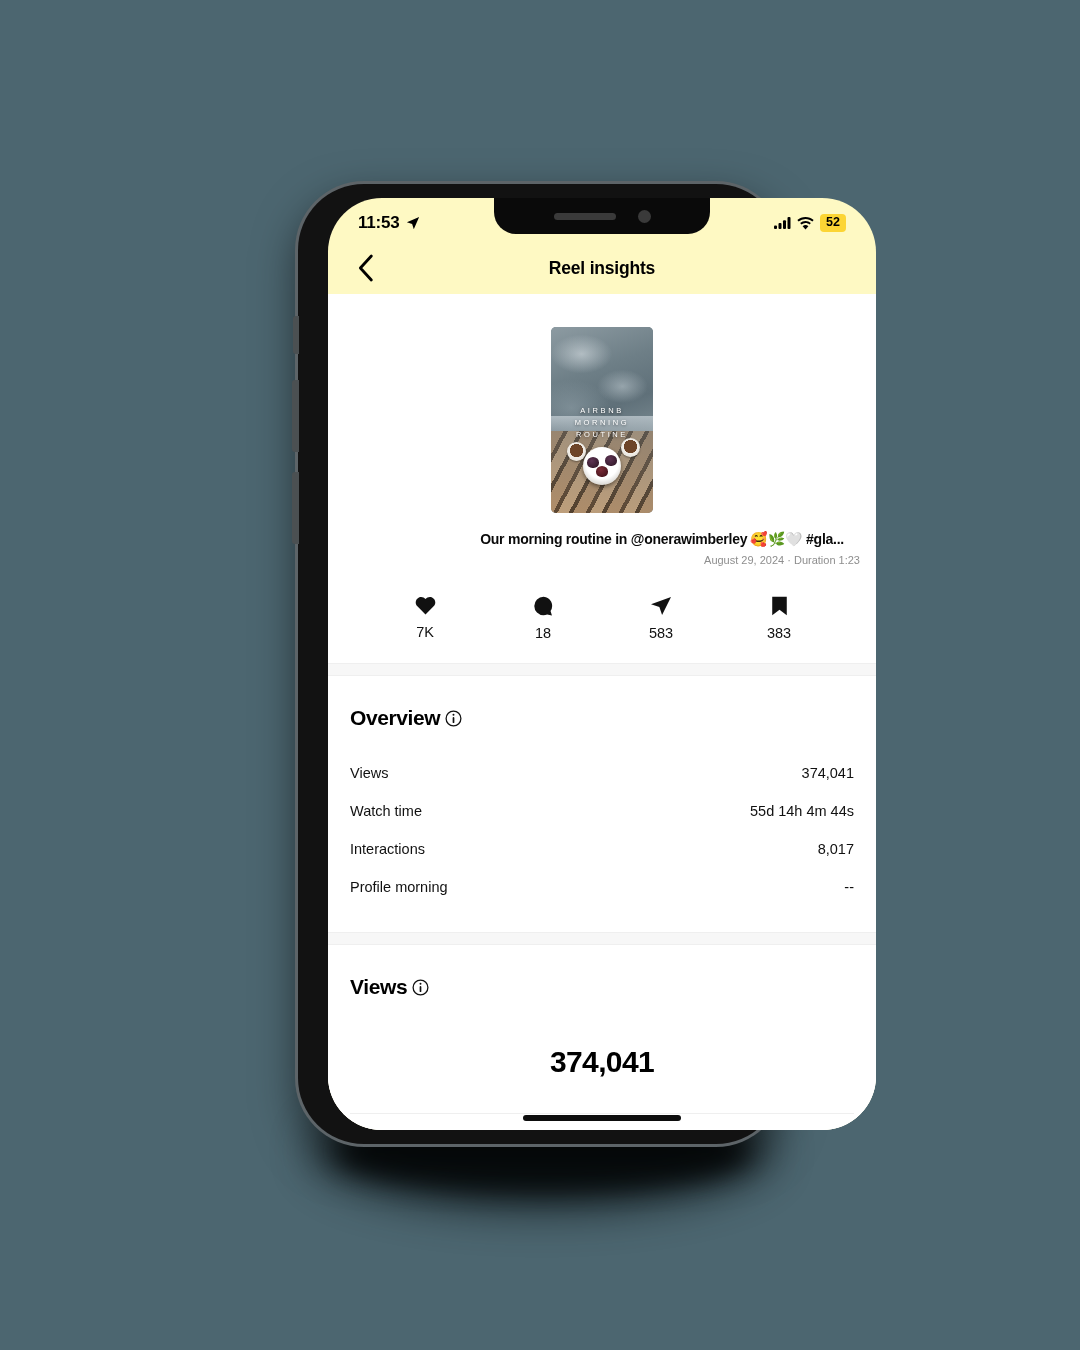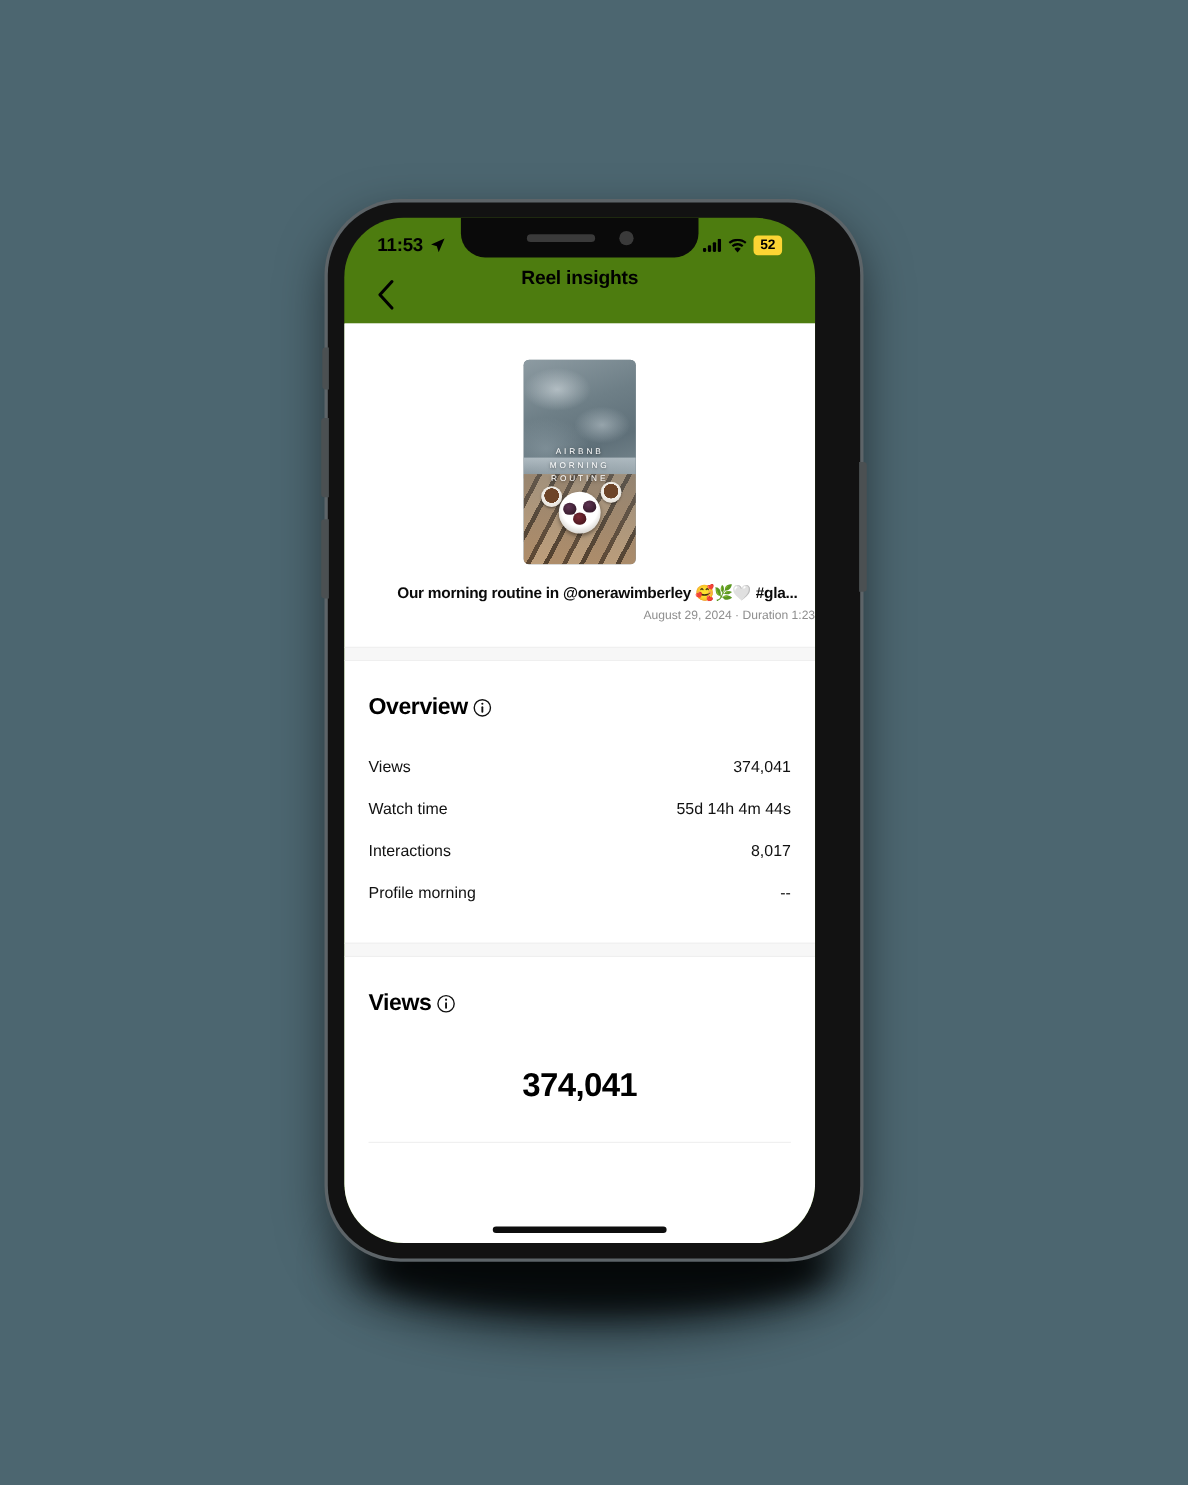"11:53" #screen { background: #4d7c0f -> #fef9c3; left: 15px -> 30px; width: 428px -> 548px }
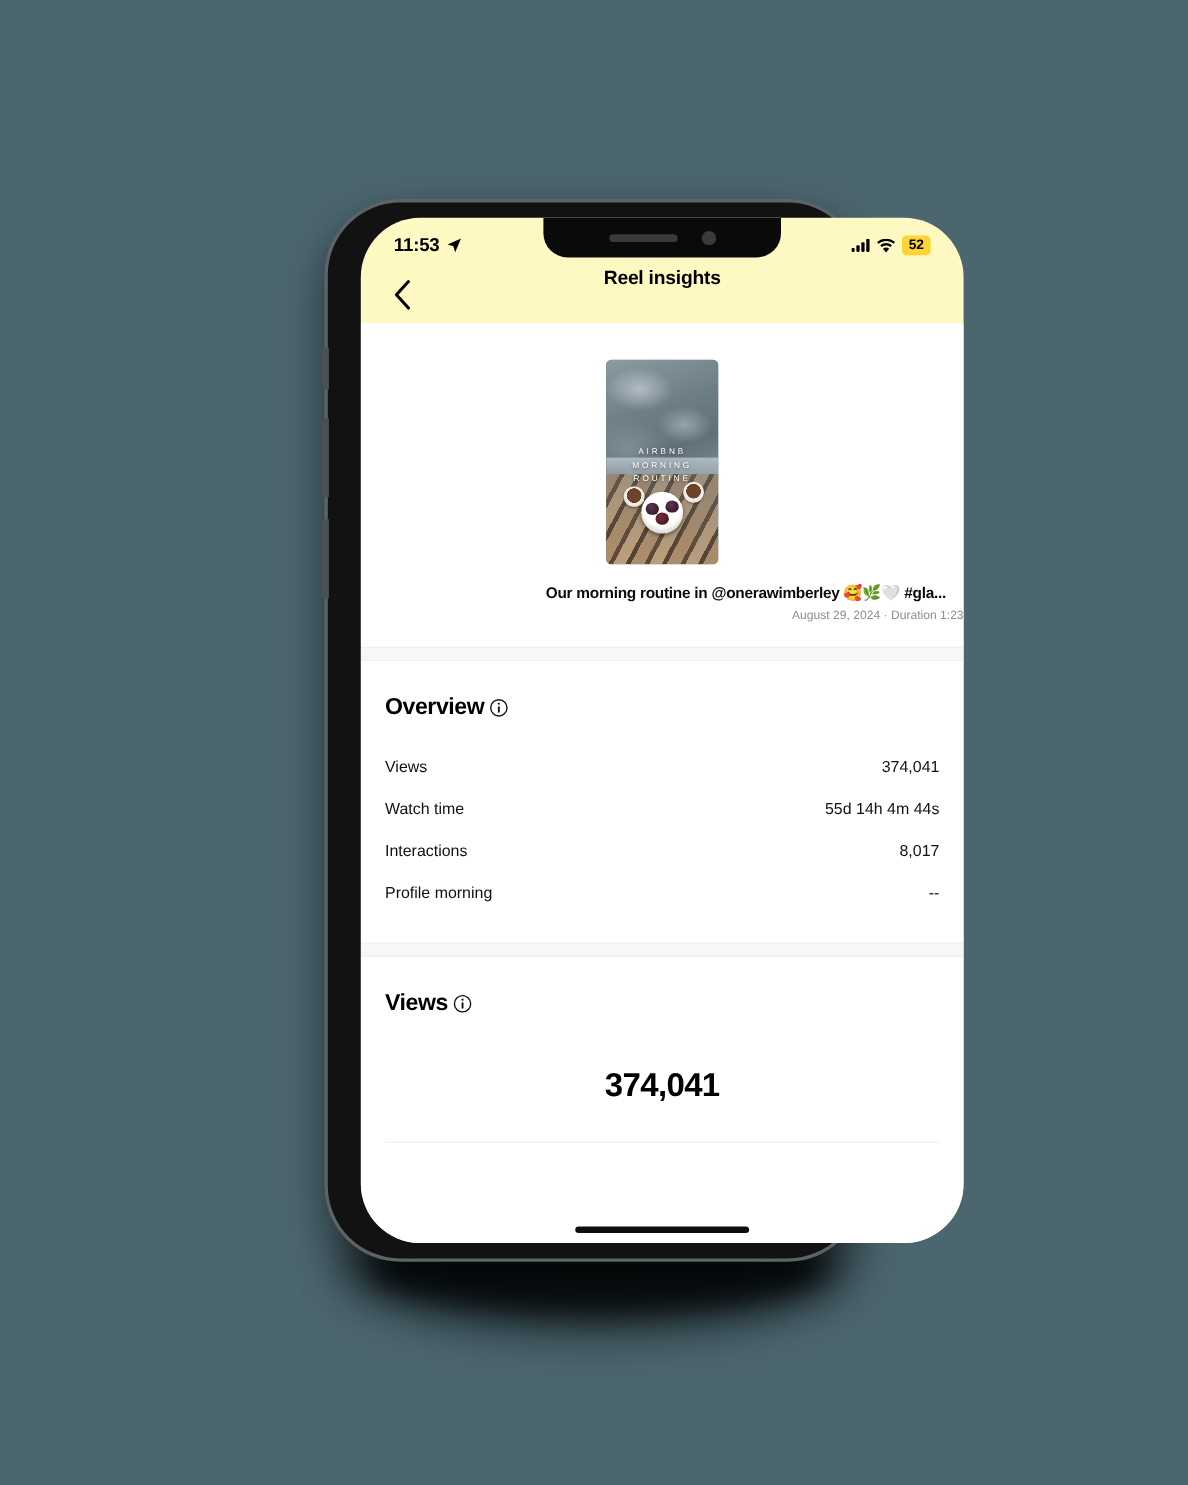"Reel insights" #nav-bar { align-items: none -> center }
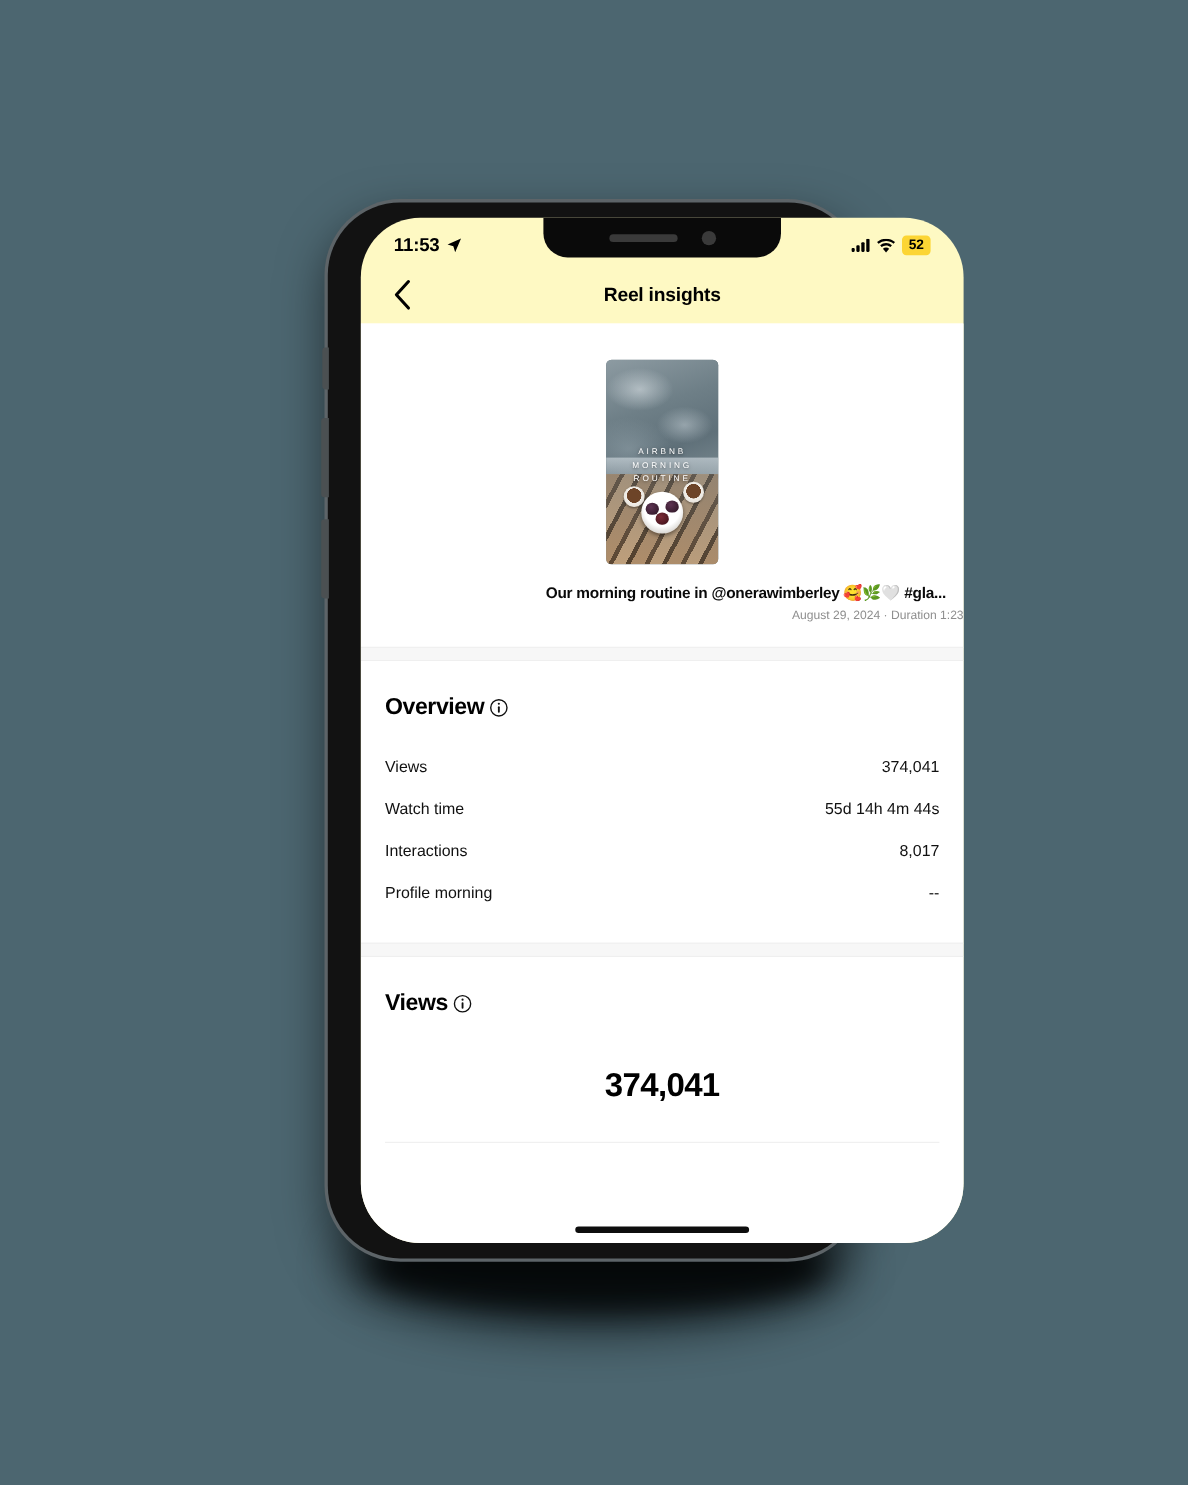"AIRBNB MORNING ROUTINE" #post-section { padding: 10px 0 22px -> 10px 16px 22px }
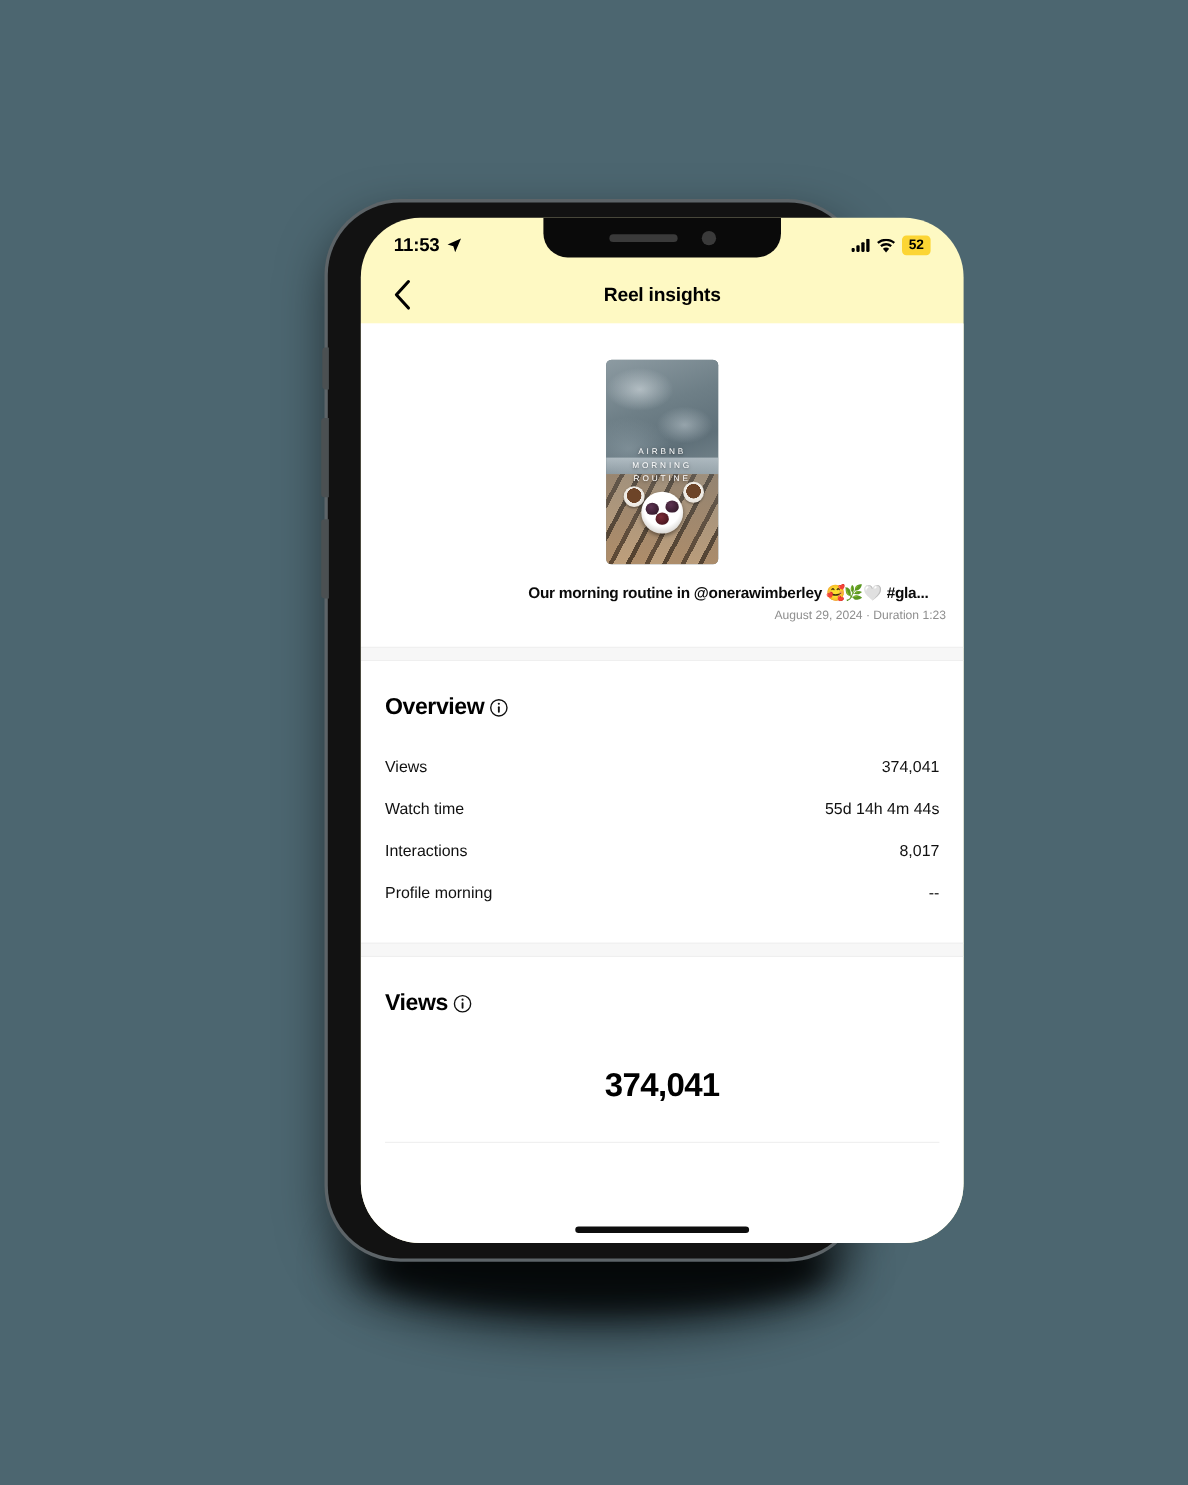"7K" div { html: none -> <div> <div> <svg> <path></path> </svg> <span>7K</span> </div> <div> <svg> <path></path> </svg> <span>18</span> </div> <div> <svg> <path></path> </svg> <span>583</span> </div> <div> <svg> <path></path> </svg> <span>383</span> </div> </div> }
